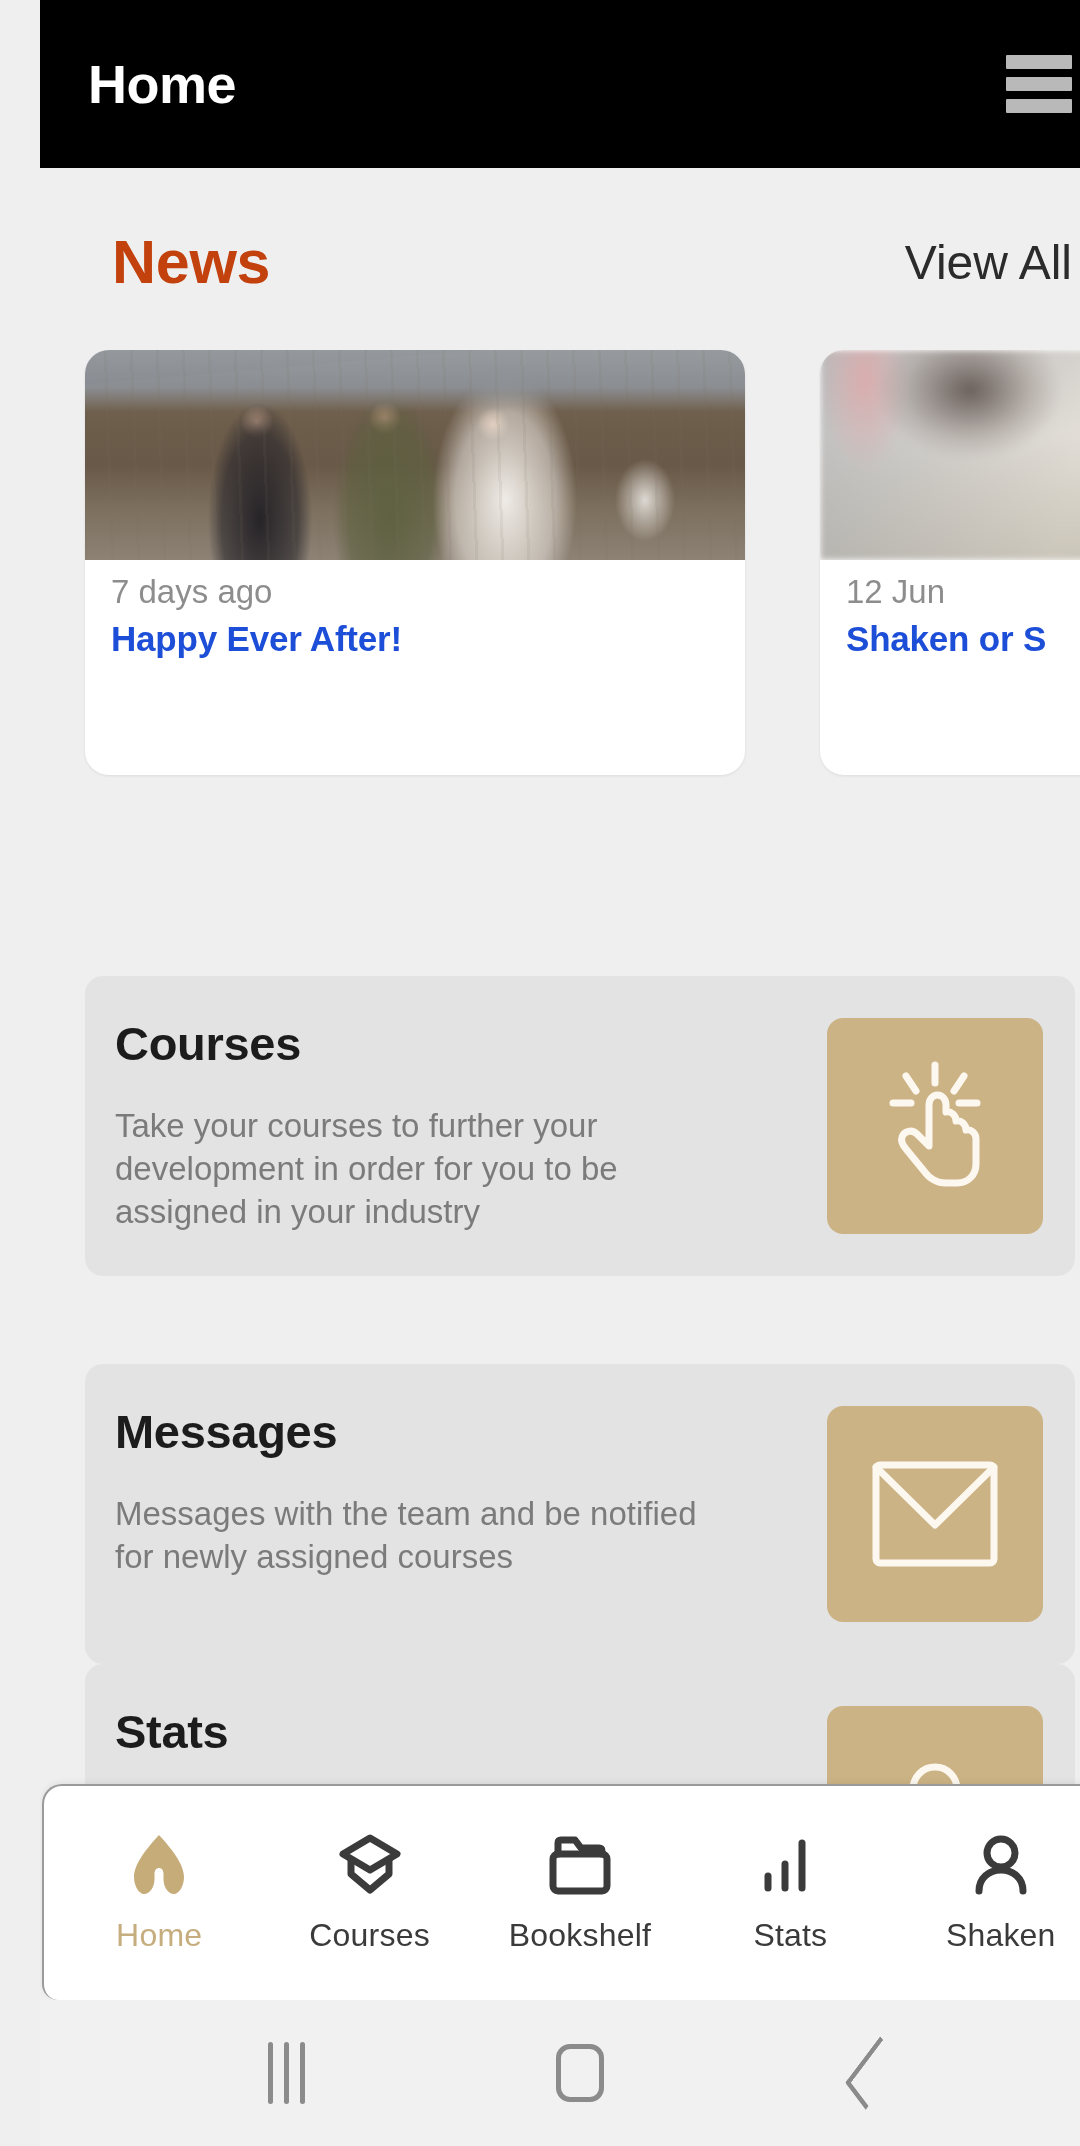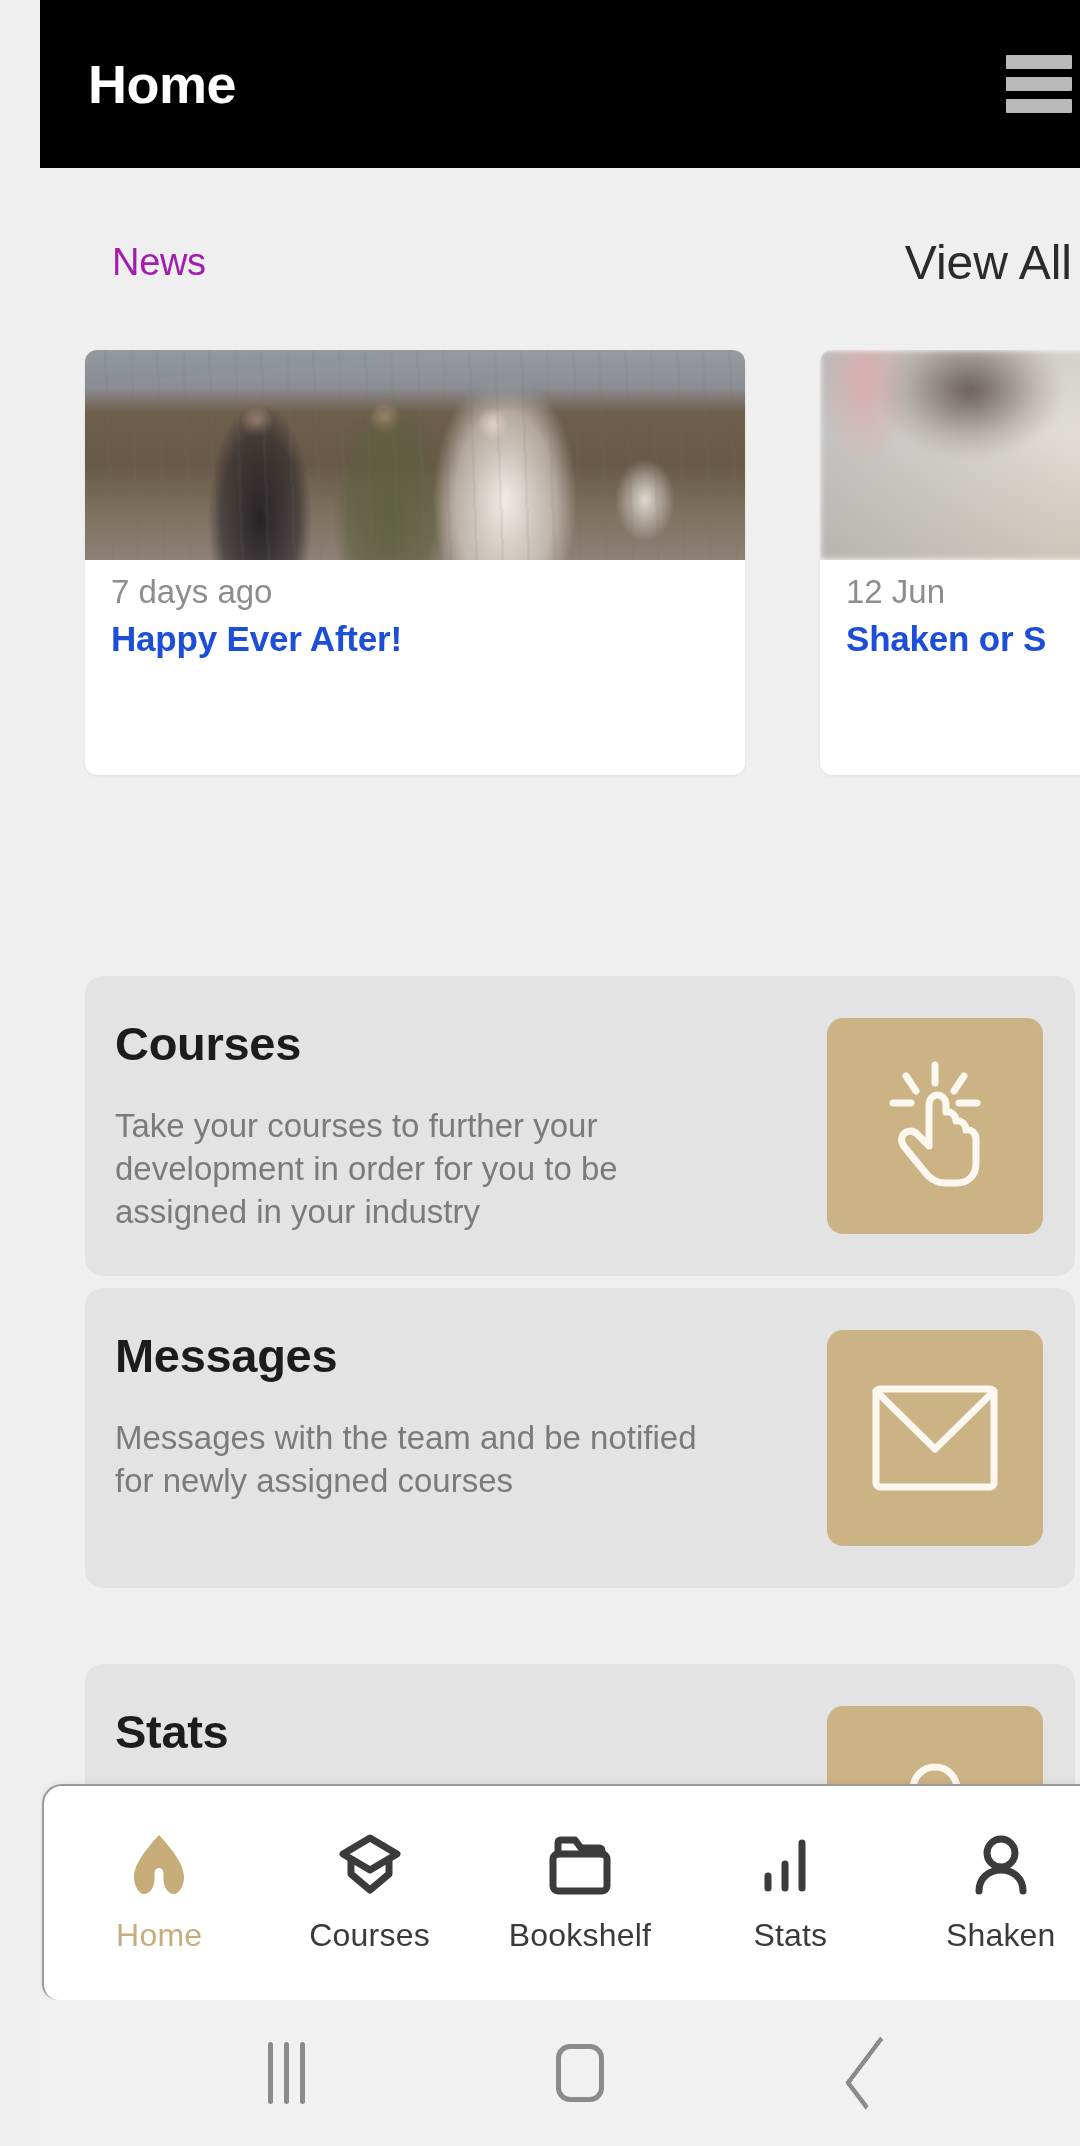"News" .news-title { color: #a21caf -> #c2410c; font-size: 38px -> 61px; font-weight: 400 -> 700 }
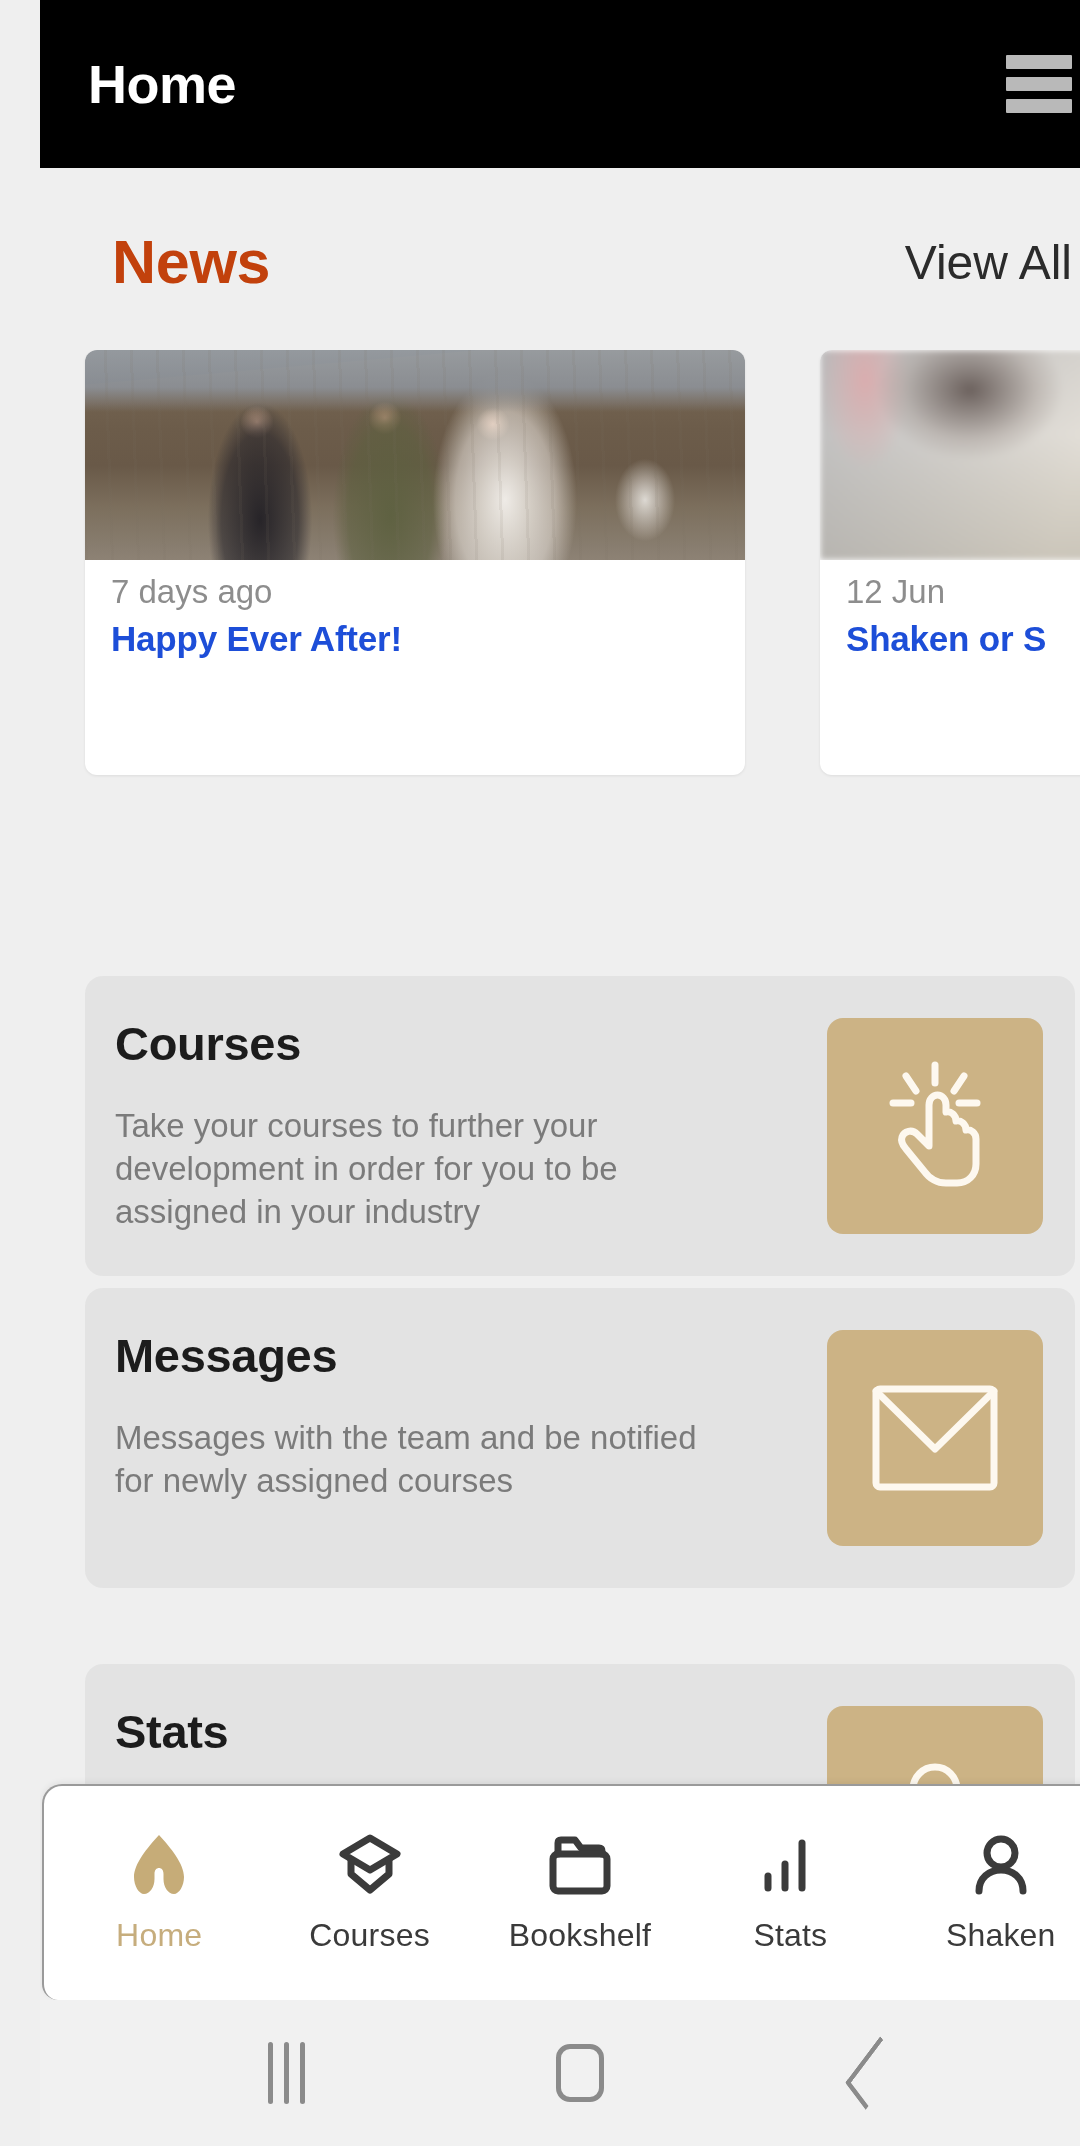"7 days ago" .news-card { border-radius: 12px -> 24px }
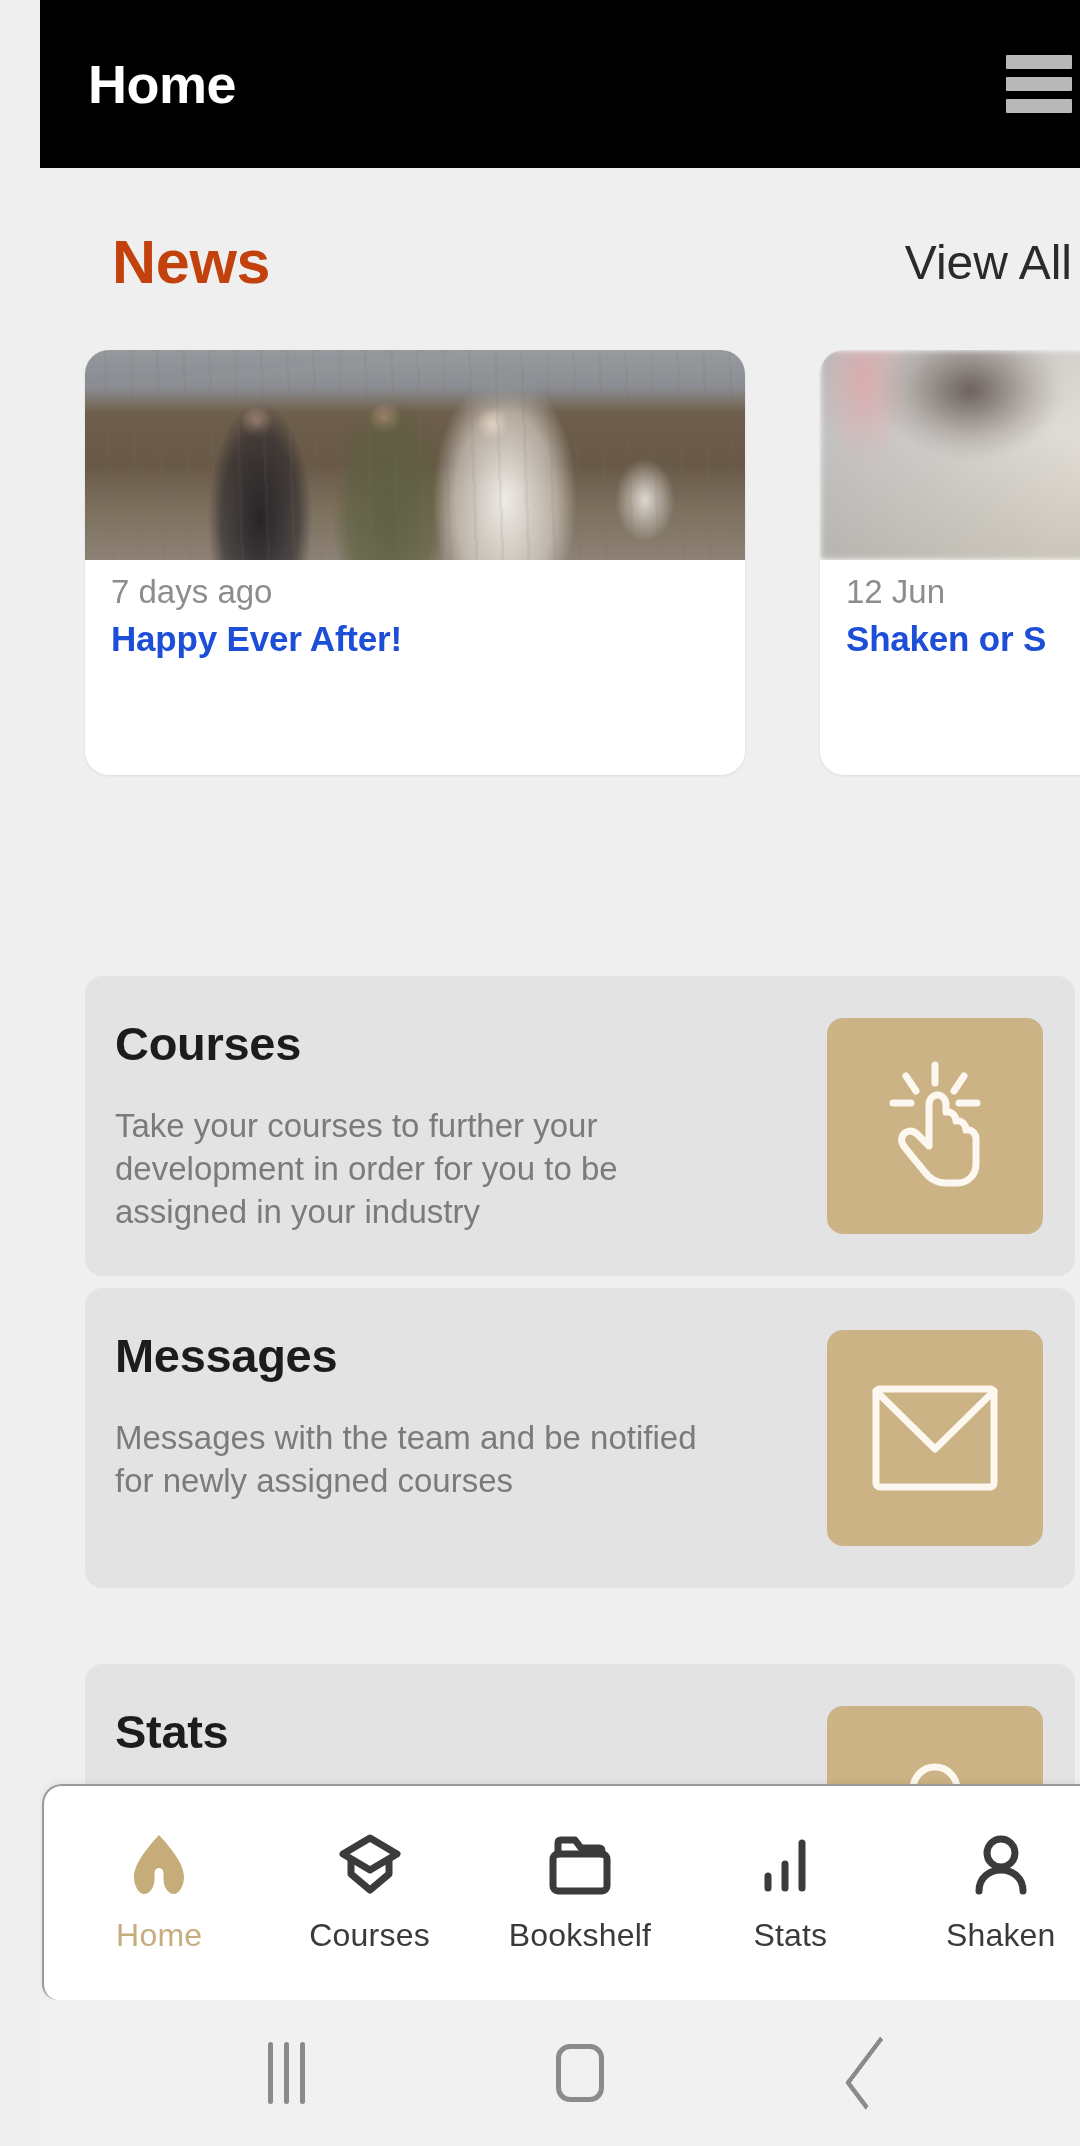"Messages" #card-messages { top: 1120px -> 1196px }
